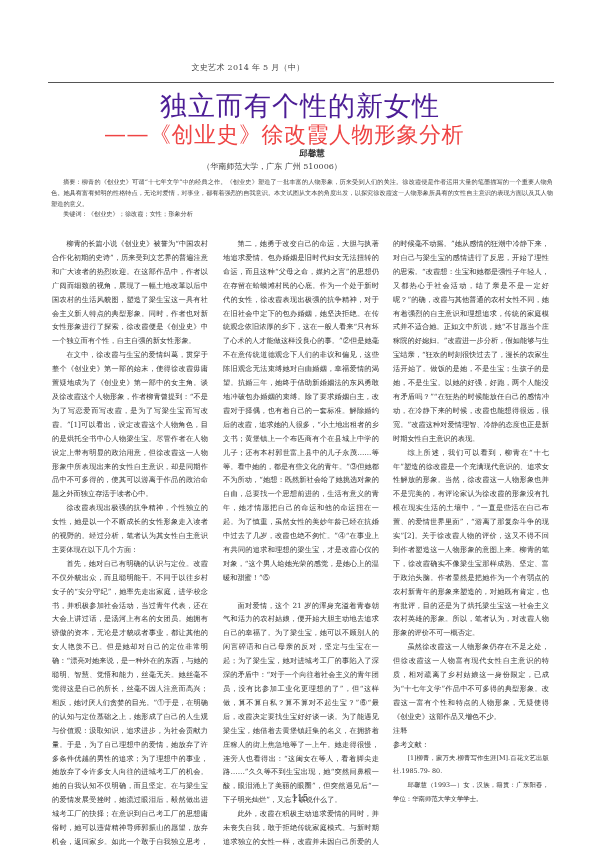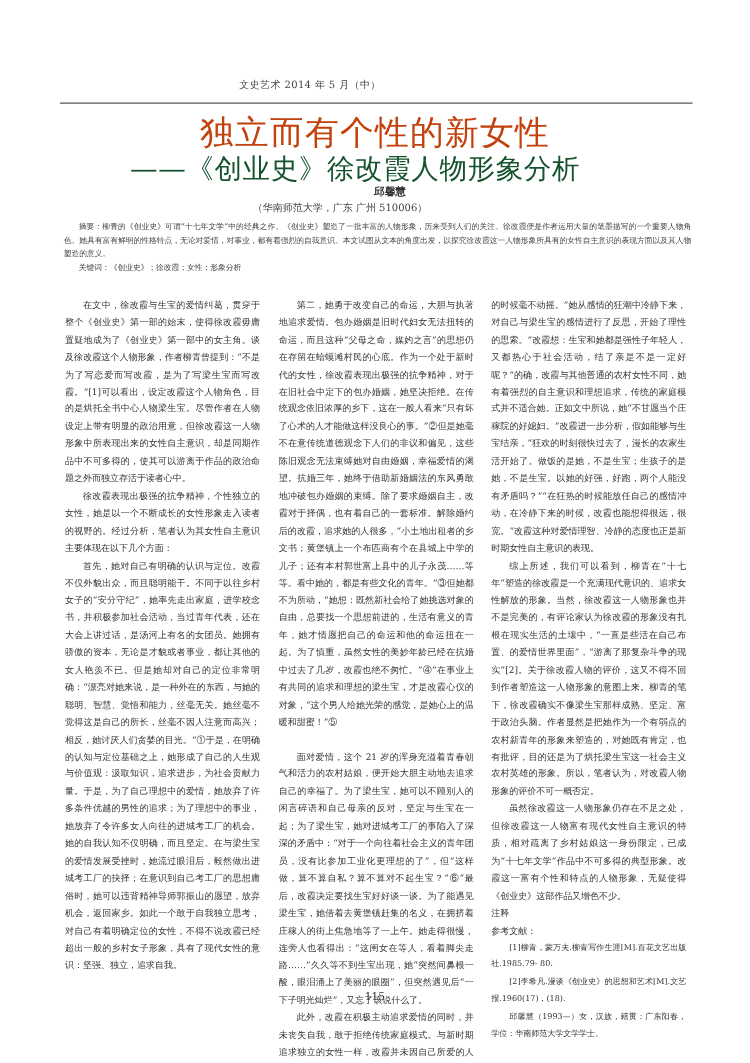"独立而有个性的新女性" .title { color: #c2410c -> #4c1d95 }
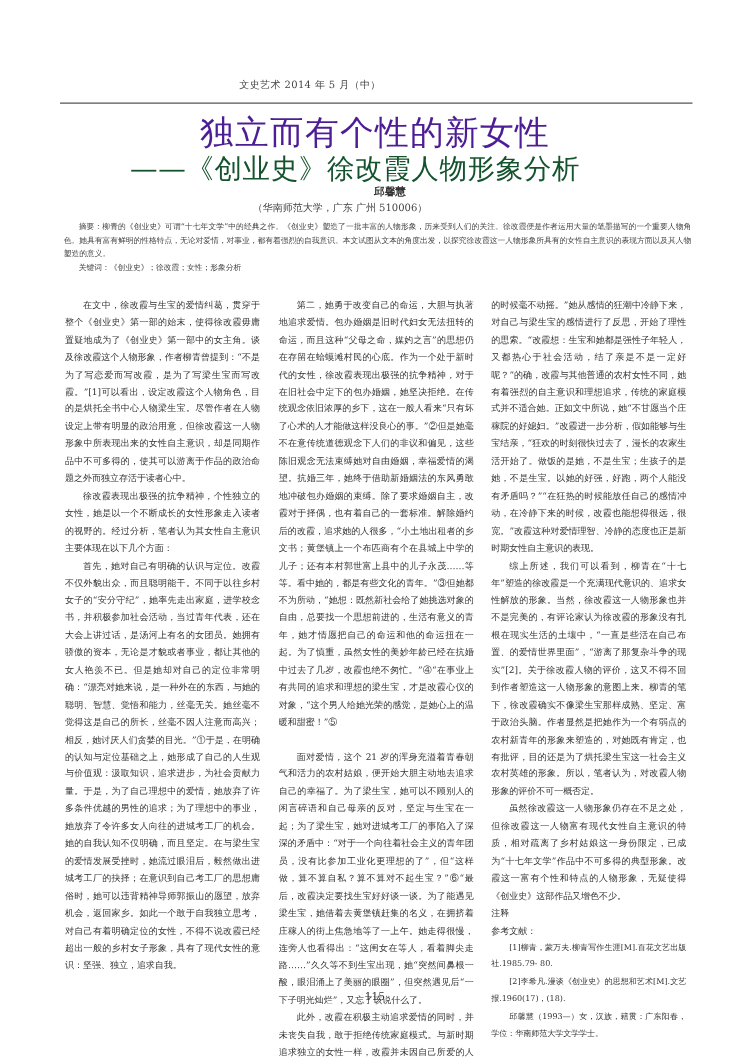"——《创业史》徐改霞人物形象分析" .subtitle { color: #14532d -> #ef4444 }
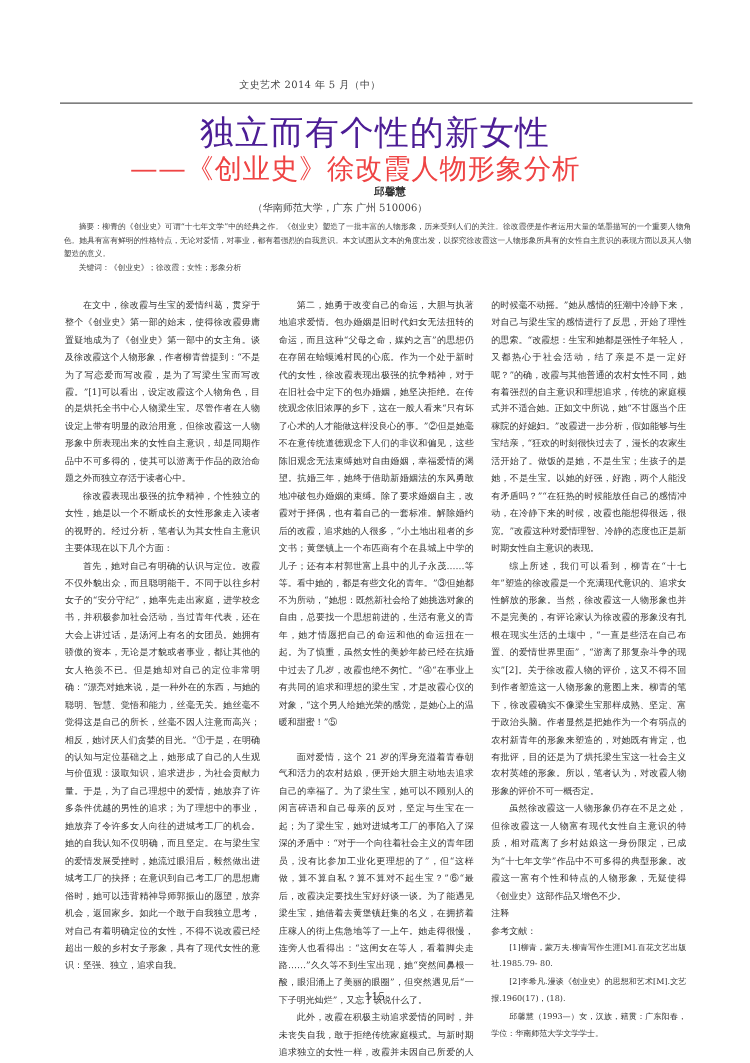"柳青的长篇小说《创业史》被誉为“中国农村合作化初期的史诗”，历来受到文艺界的普遍" p { html: none -> <p>柳青的长篇小说《创业史》被誉为“中国农村合作化初期的史诗”，历来受到文艺界的普遍注意和广大读者的热烈欢迎。在这部作品中，作者以广阔而细致的视角，展现了一幅土地改革以后中国农村的生活风貌图，塑造了梁生宝这一具有社会主义新人特点的典型形象。同时，作者也对新女性形象进行了探索，徐改霞便是《创业史》中一个独立而有个性，自主自强的新女性形象。</p> }
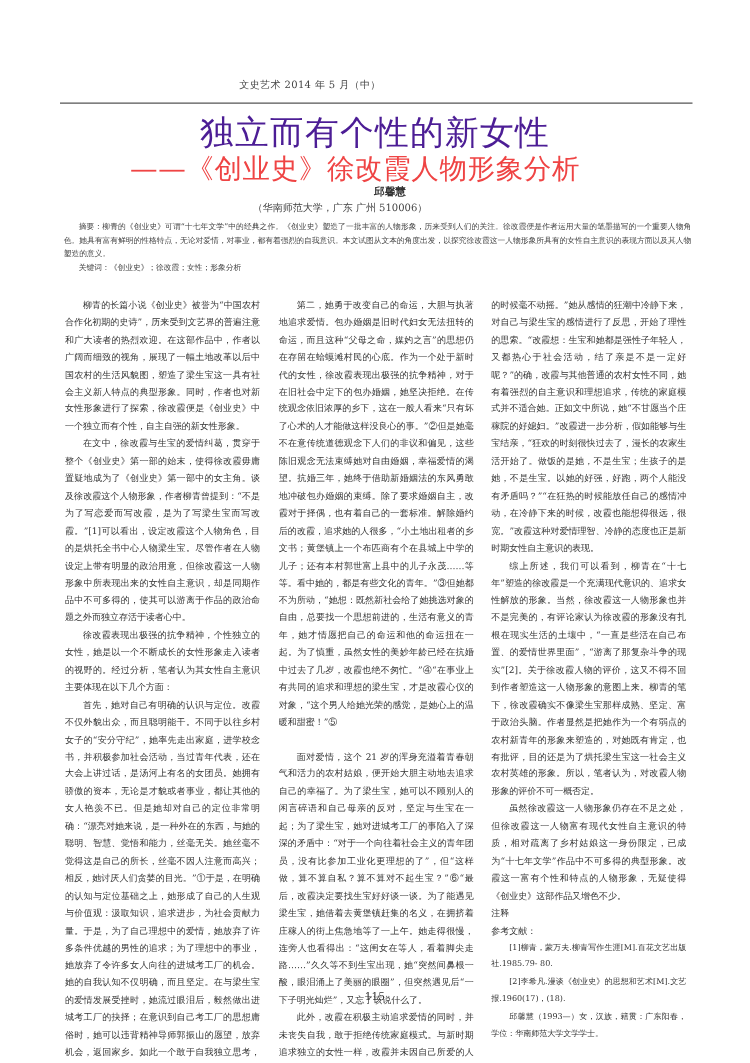"[2]李希凡.漫谈《创业史》的思想和艺术[M].文艺报.1960(17)，(18" p.ref { html: <p>[2]李希凡.漫谈《创业史》的思想和艺术[M].文艺报.1960(17)，(18).</p> -> none }
